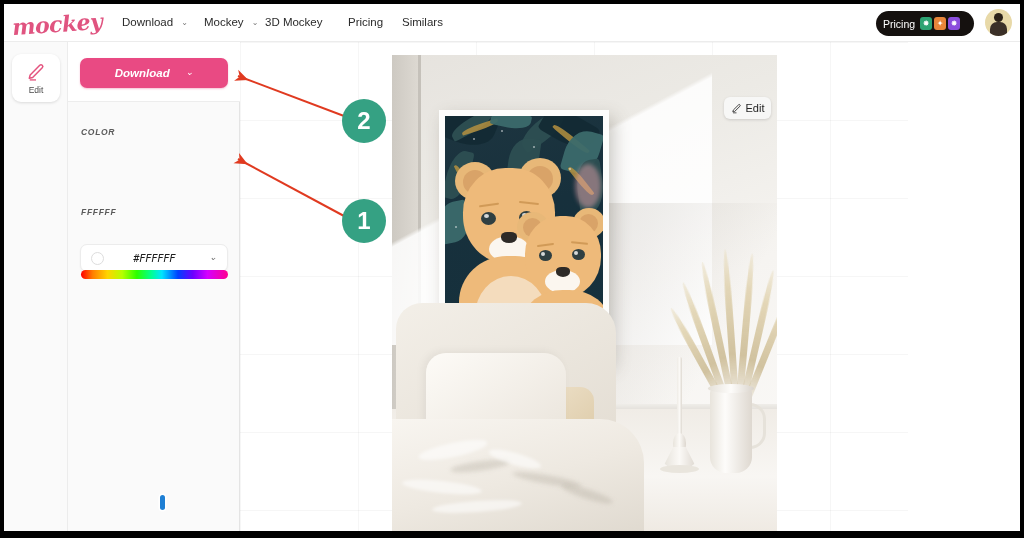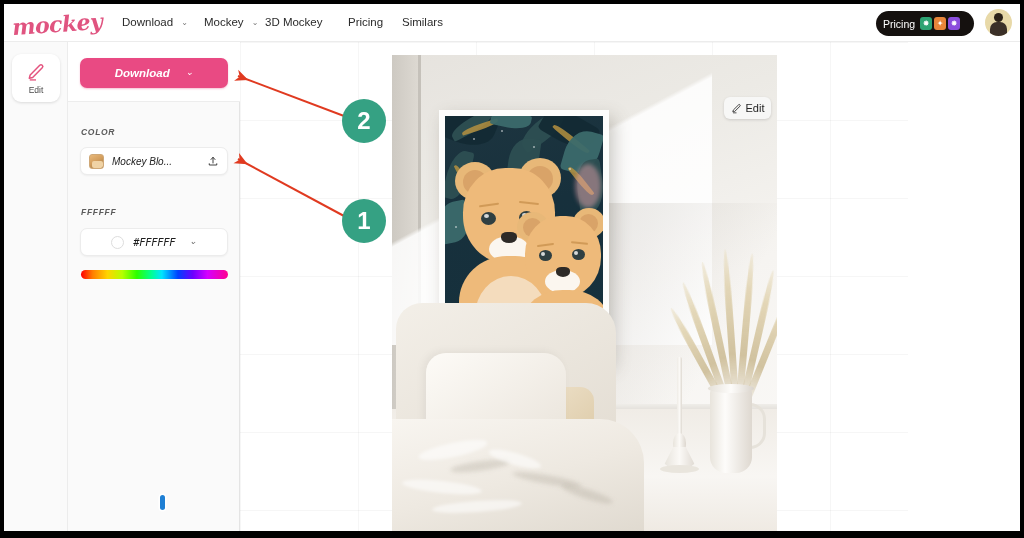"Mockey Blo..." div { html: <div> <div></div> <div>Mockey Blo...</div> <svg> <path></path> <path></path> <path></path> </svg> </div> -> none }
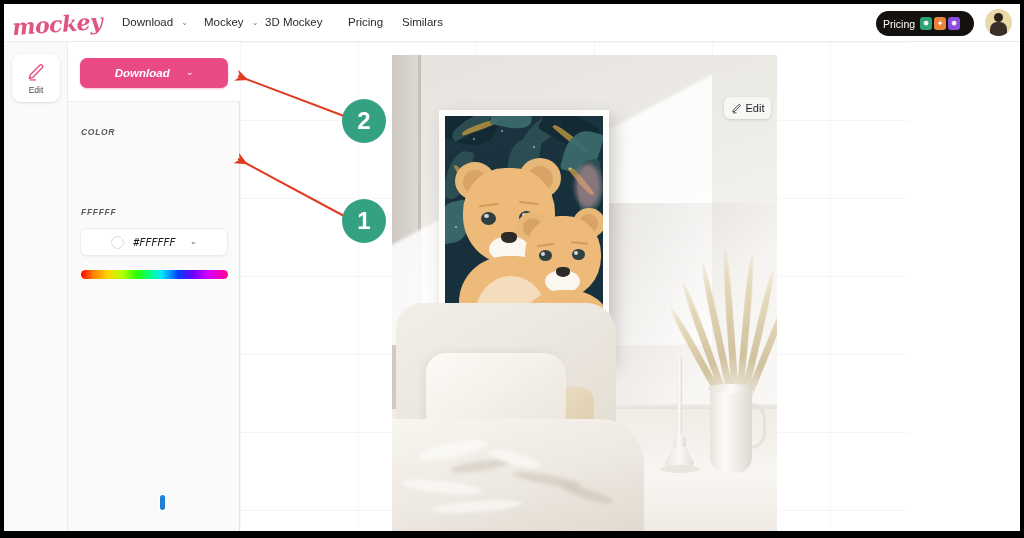"#FFFFFF" #color-field { gap: none -> 20px; top: 186px -> 202px }
